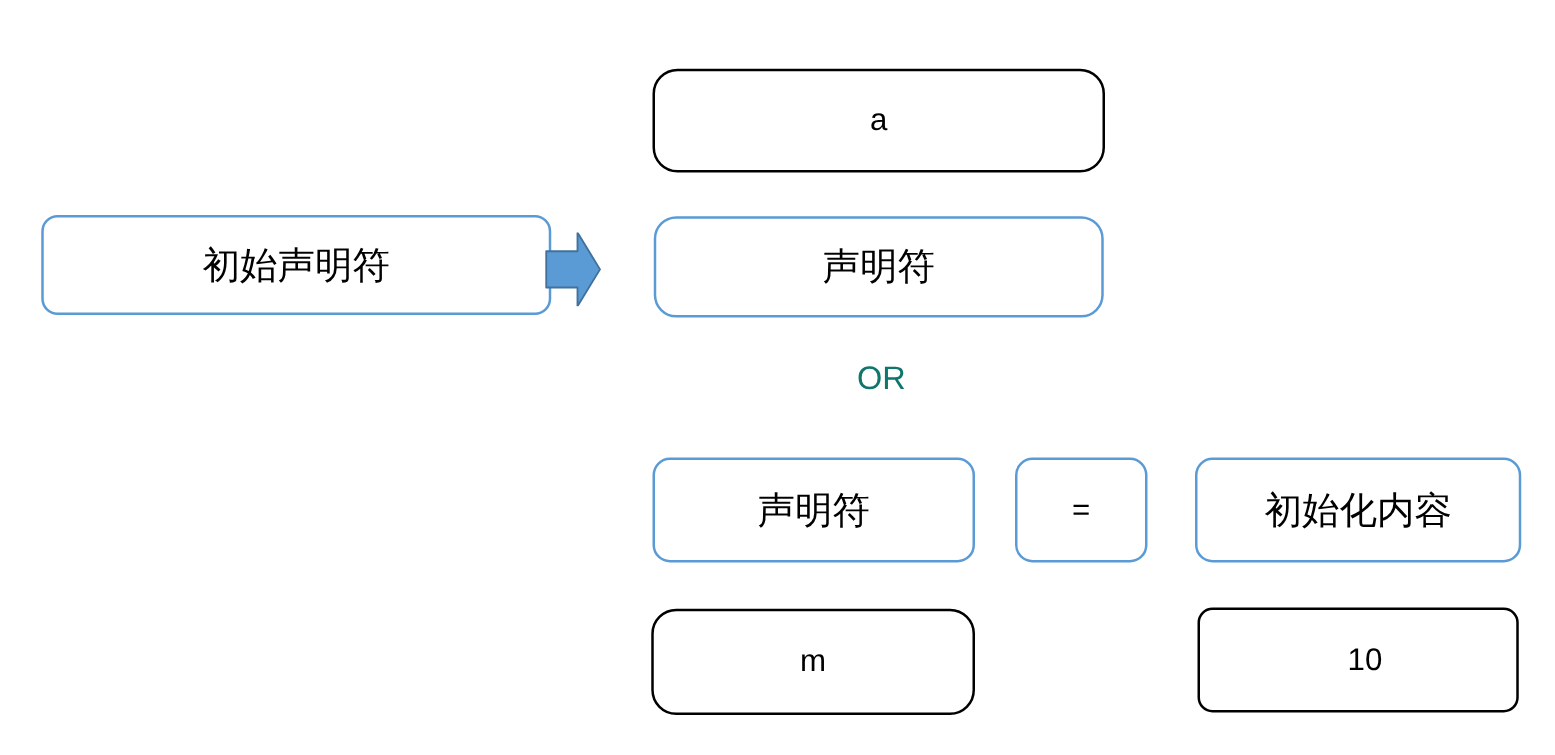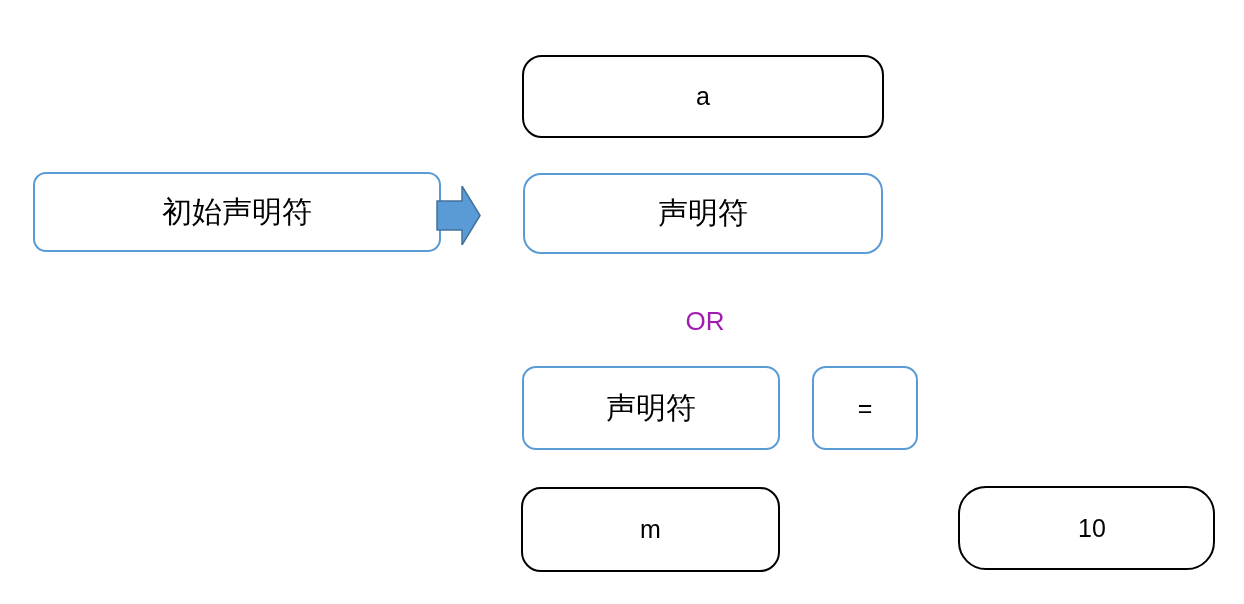"OR" #or-label { color: #a21caf -> #0f766e; top: 305px -> 286px }
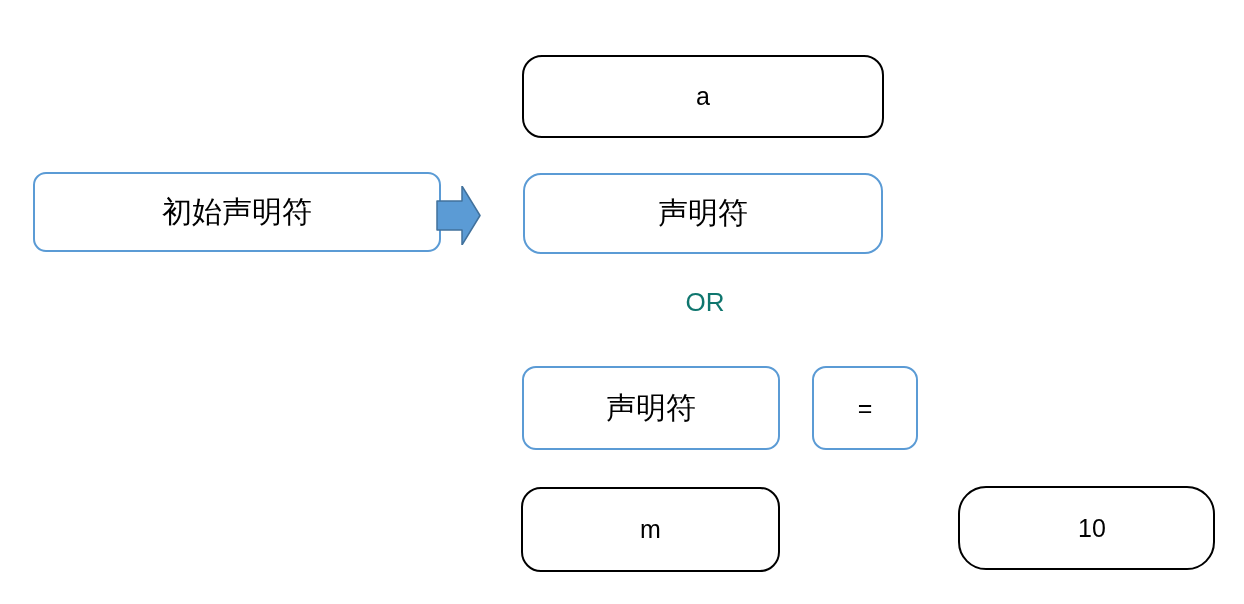"初始化内容" div.box { html: none -> <div> <span>初始化内容</span> </div> }
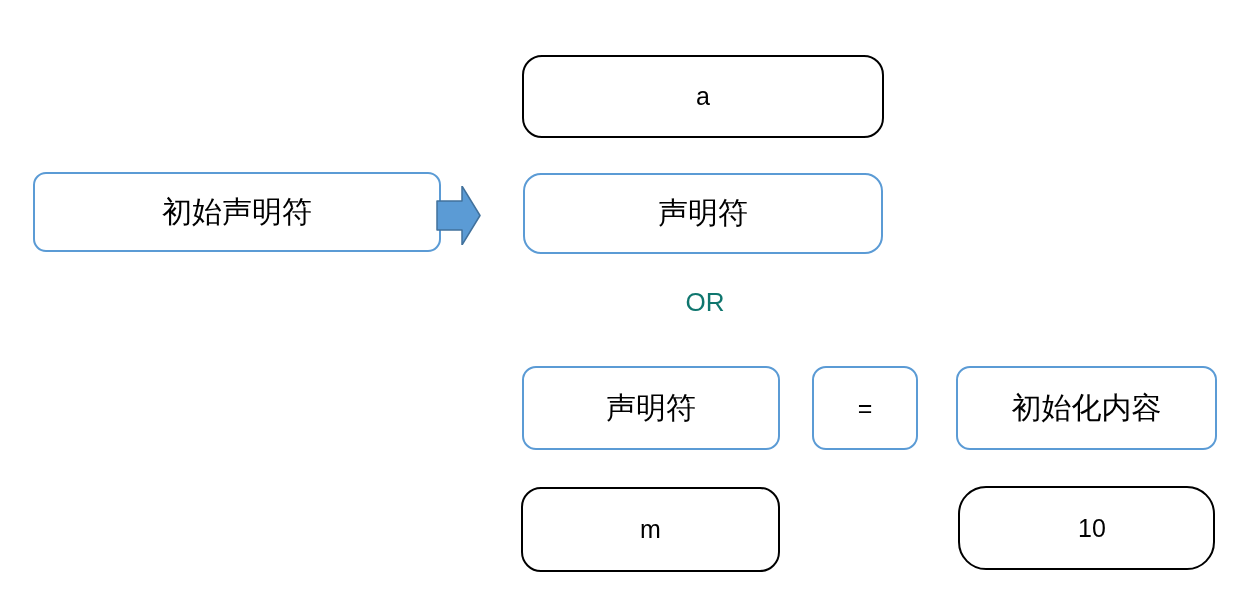"10" #box-example-ten { border-radius: 28px -> 12px }
